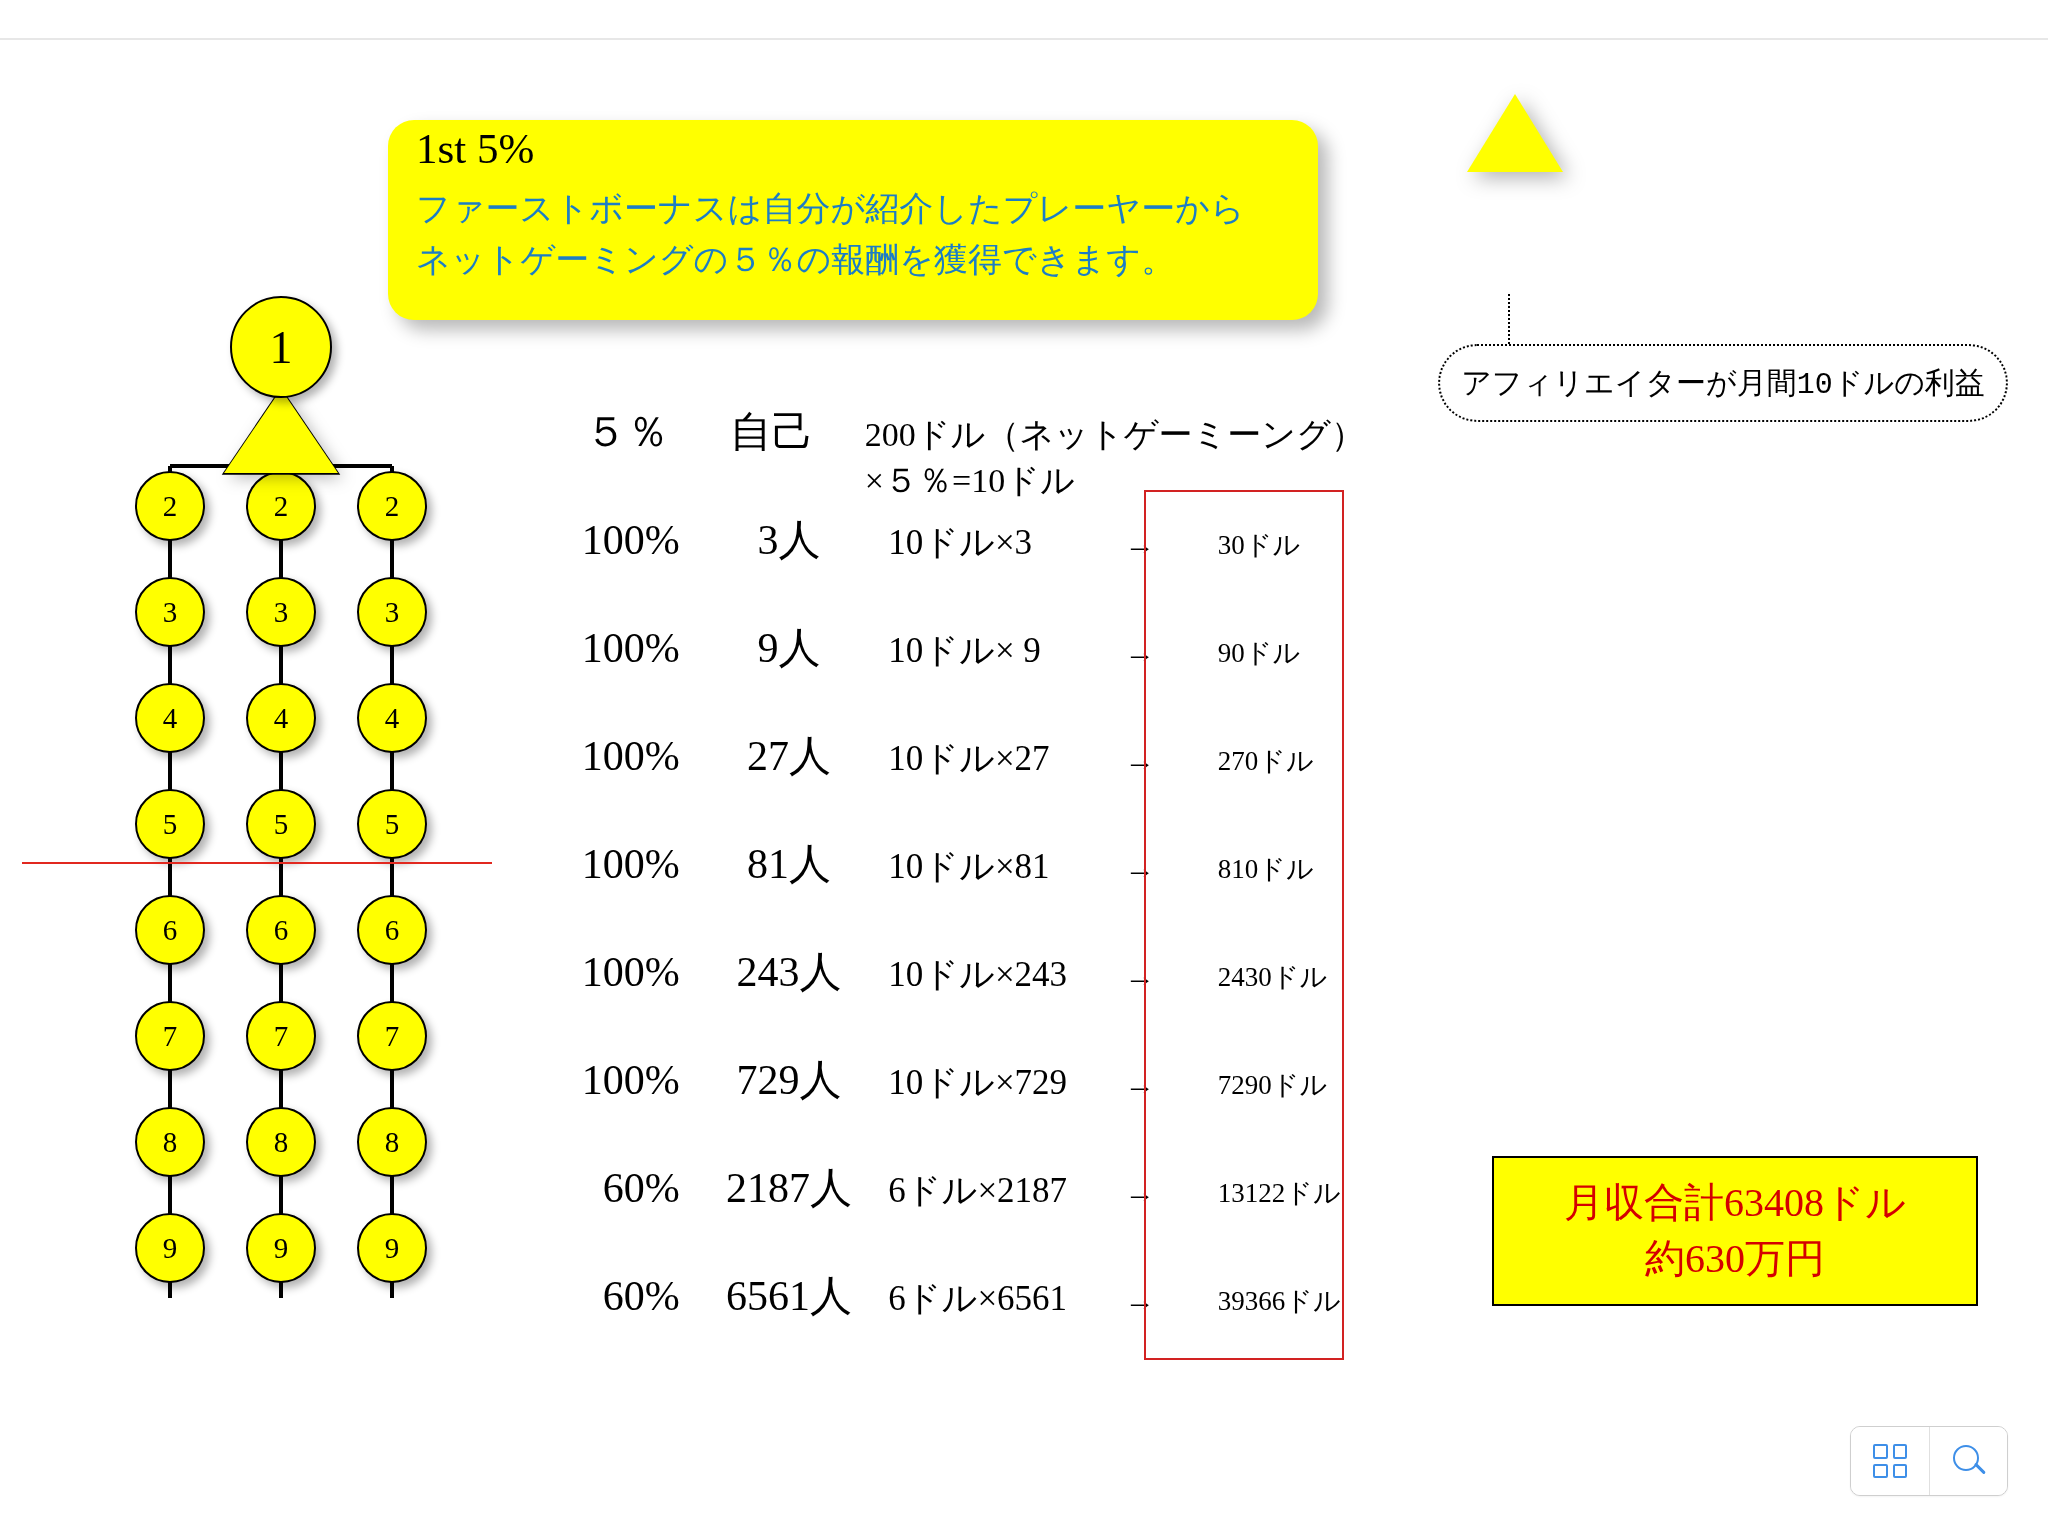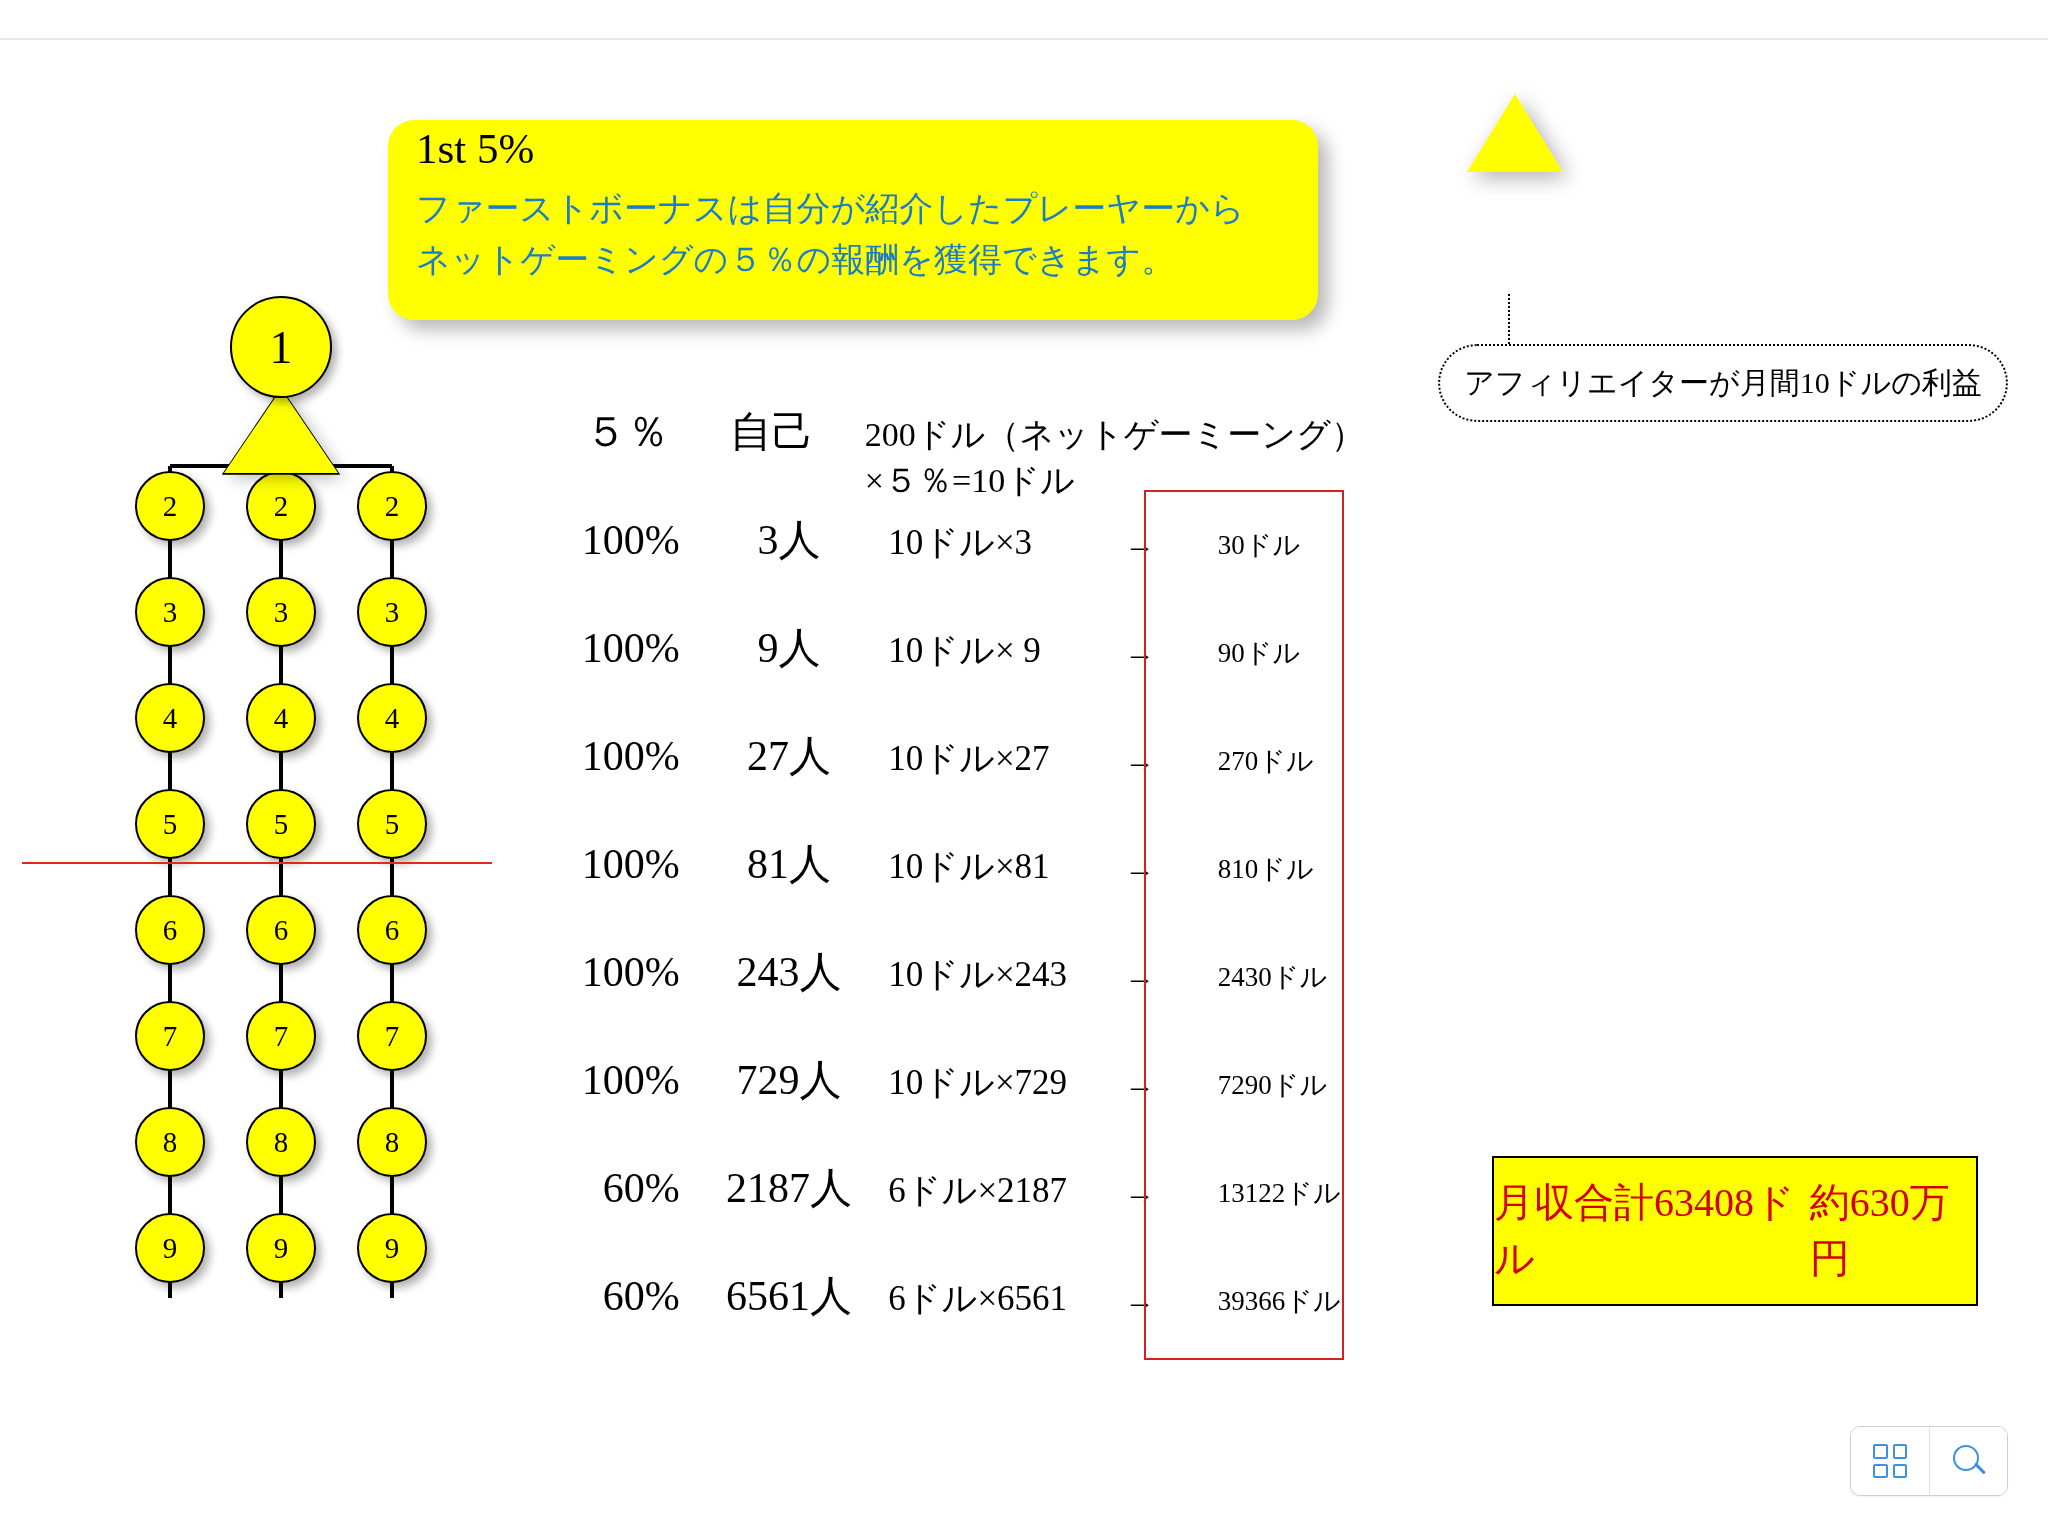"アフィリエイターが月間10ドルの利益" .dashed { font-family: none -> Liberation Mono, monospace }
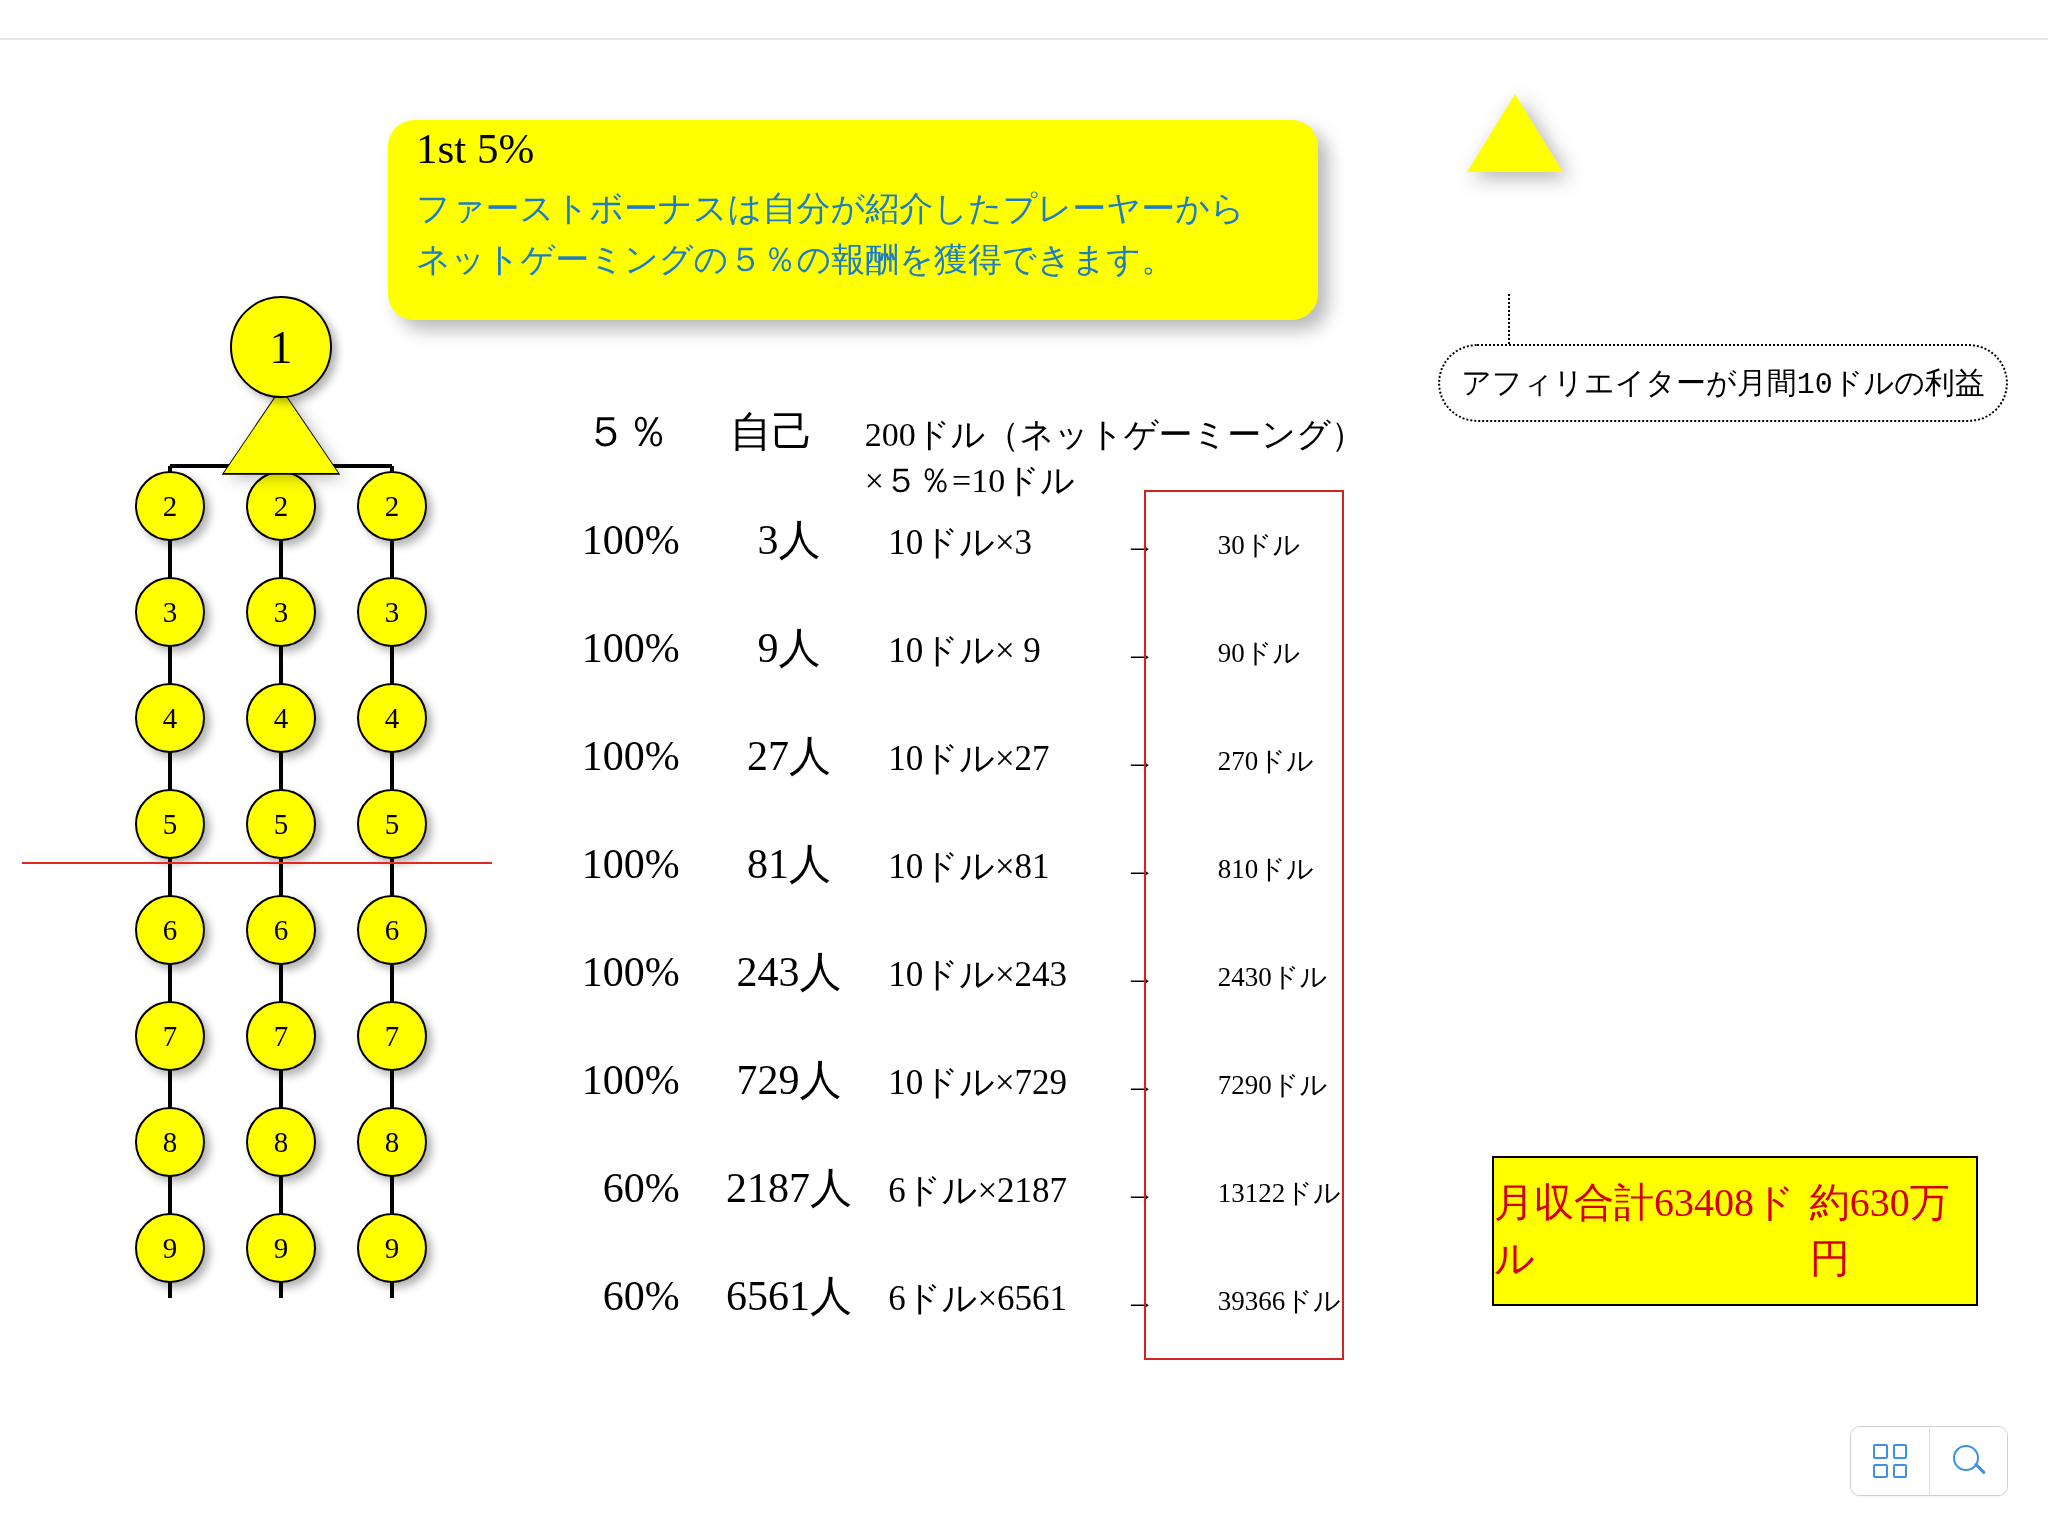"月収合計63408ドル" .summary { flex-direction: row -> column }
